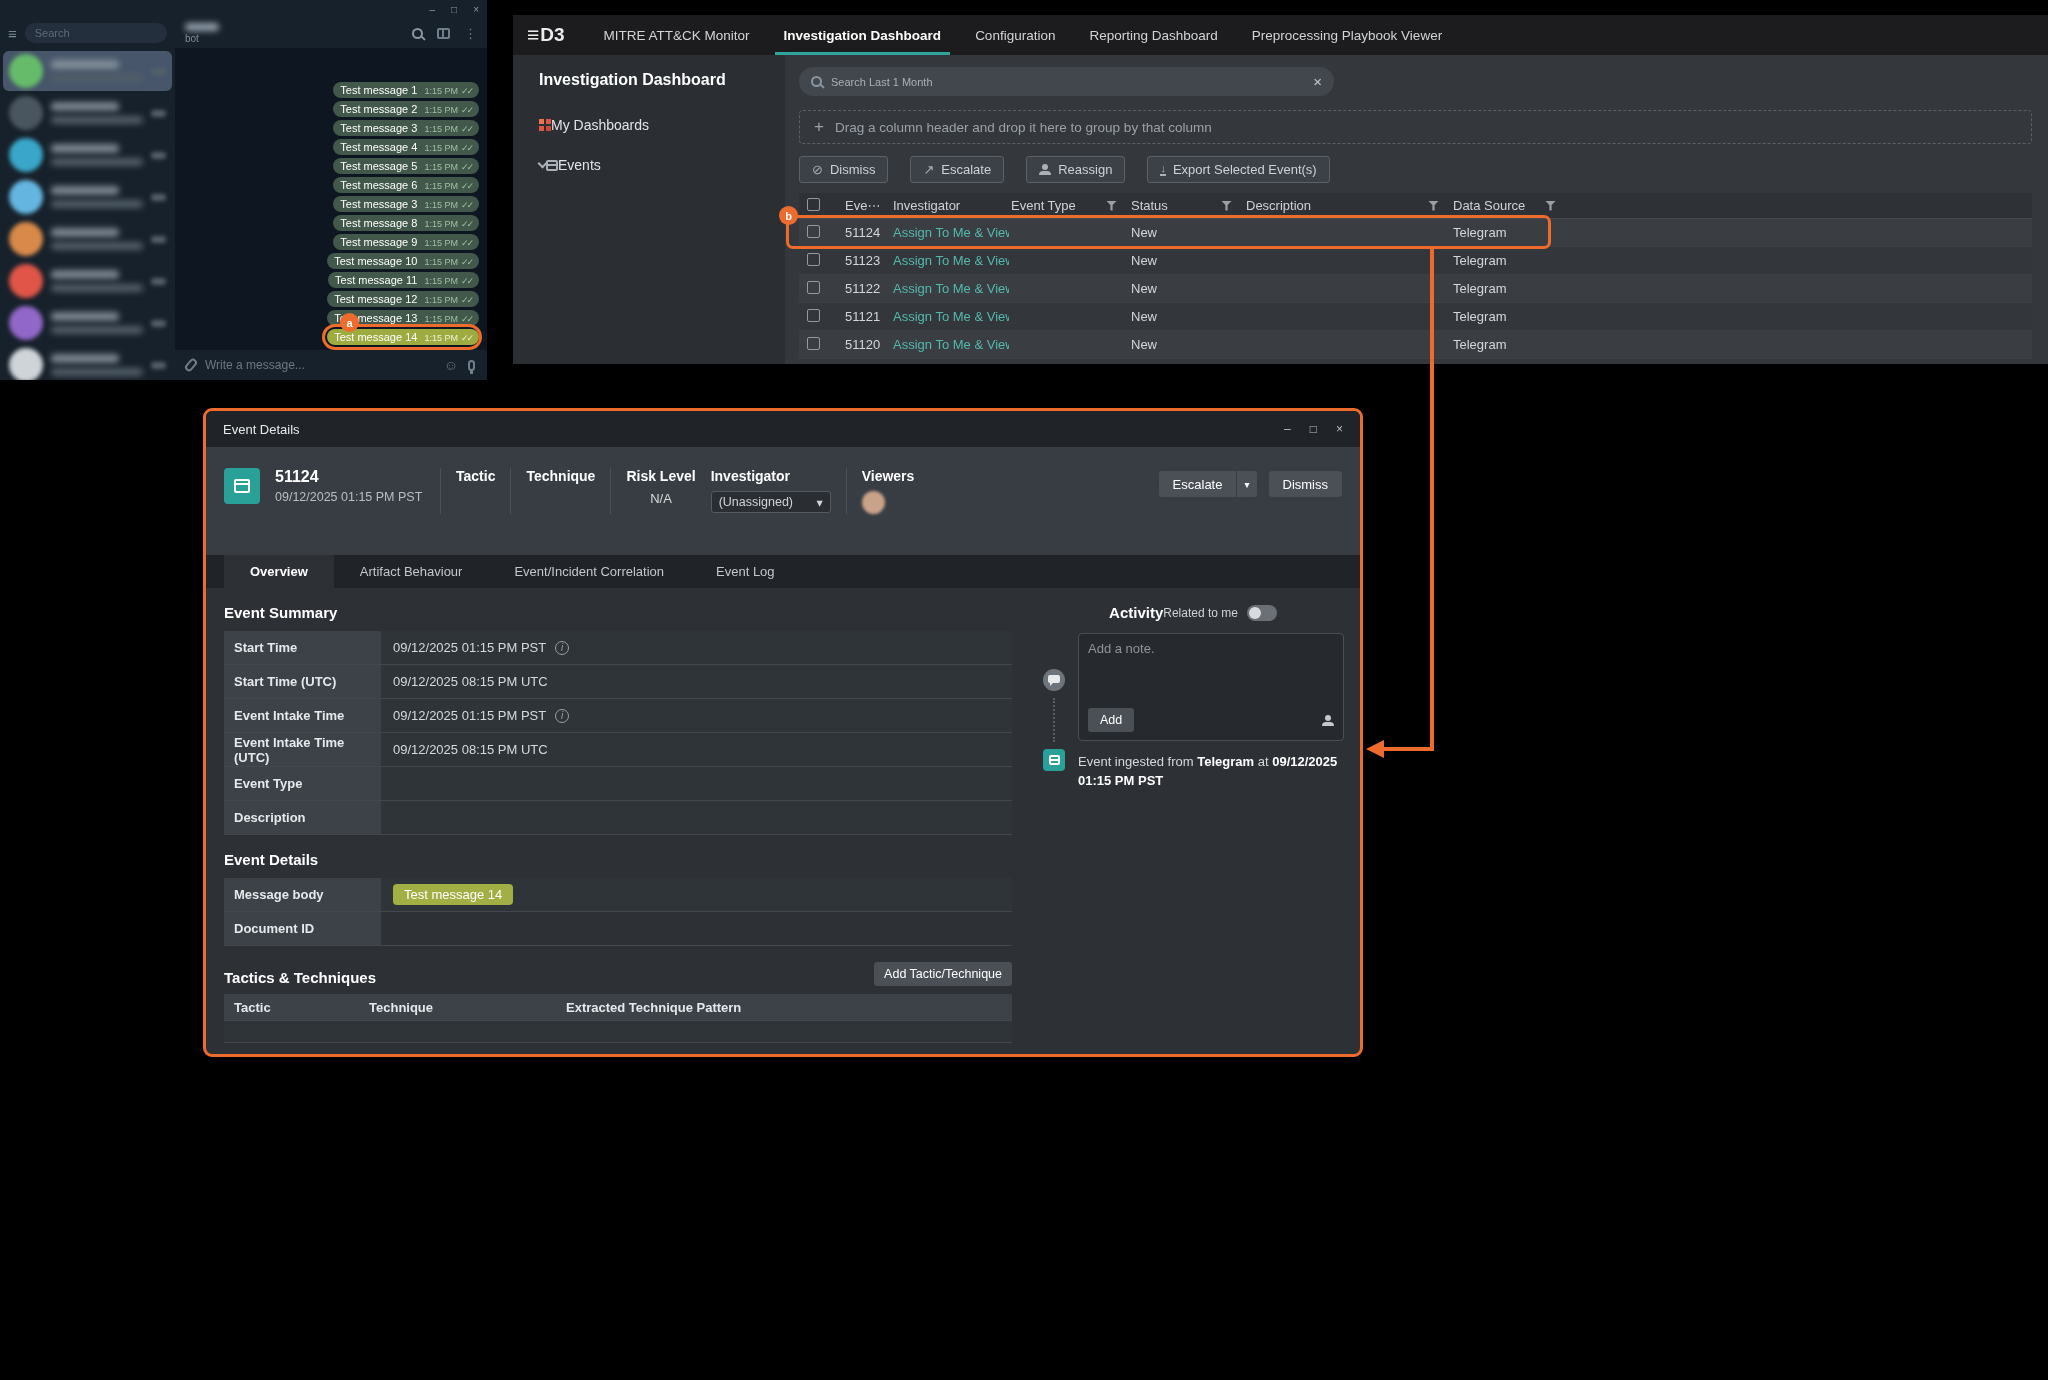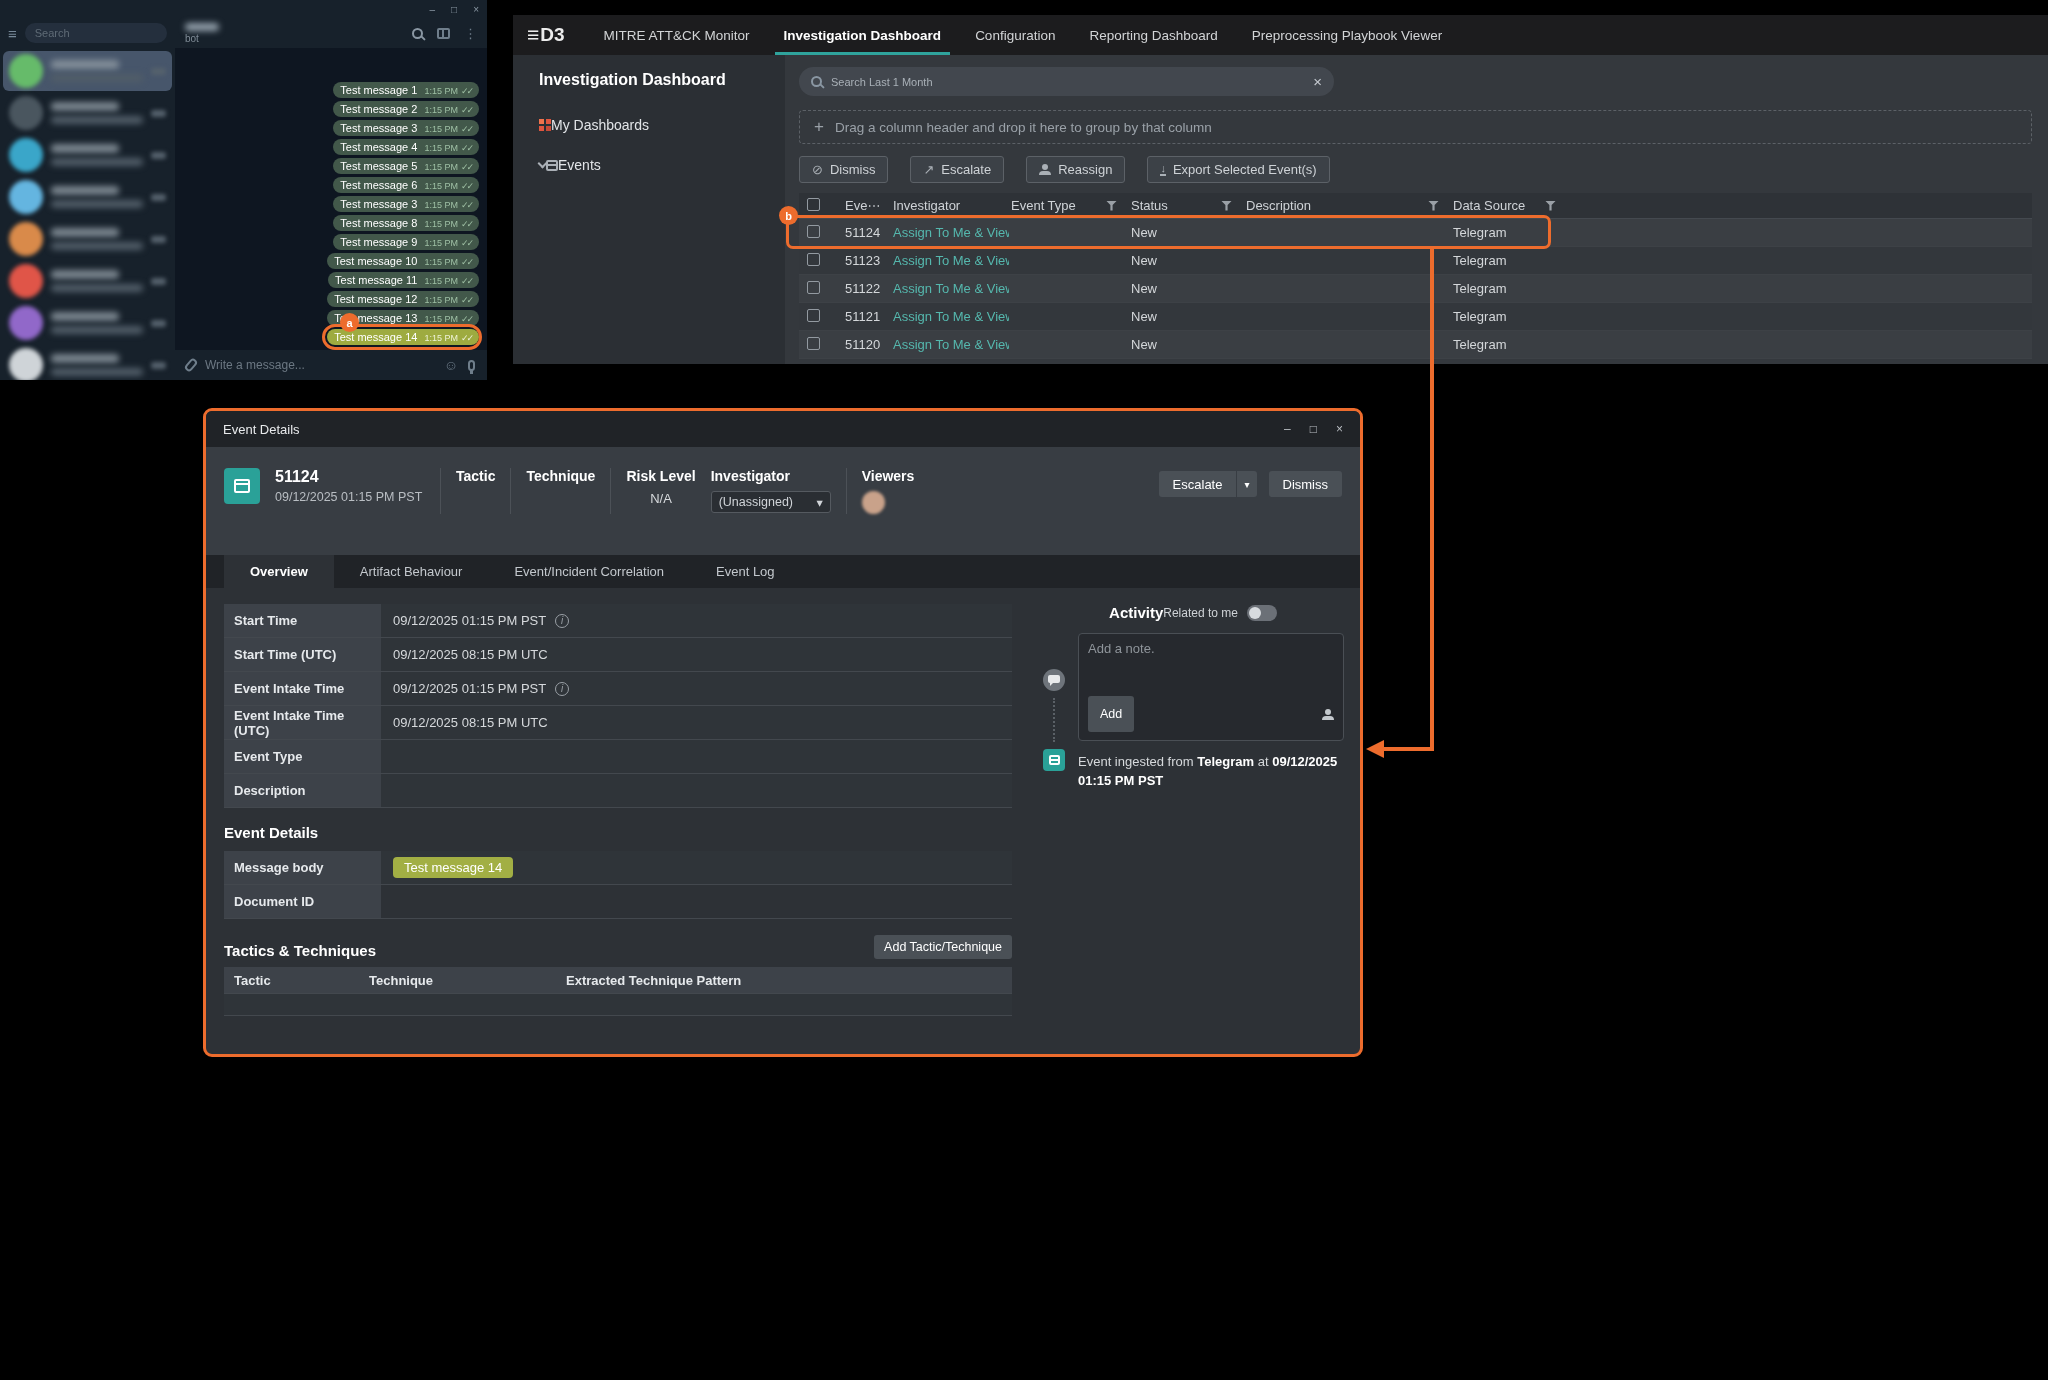"Event Summary" div.m-sec-title { html: none -> <div>Event Summary</div> }
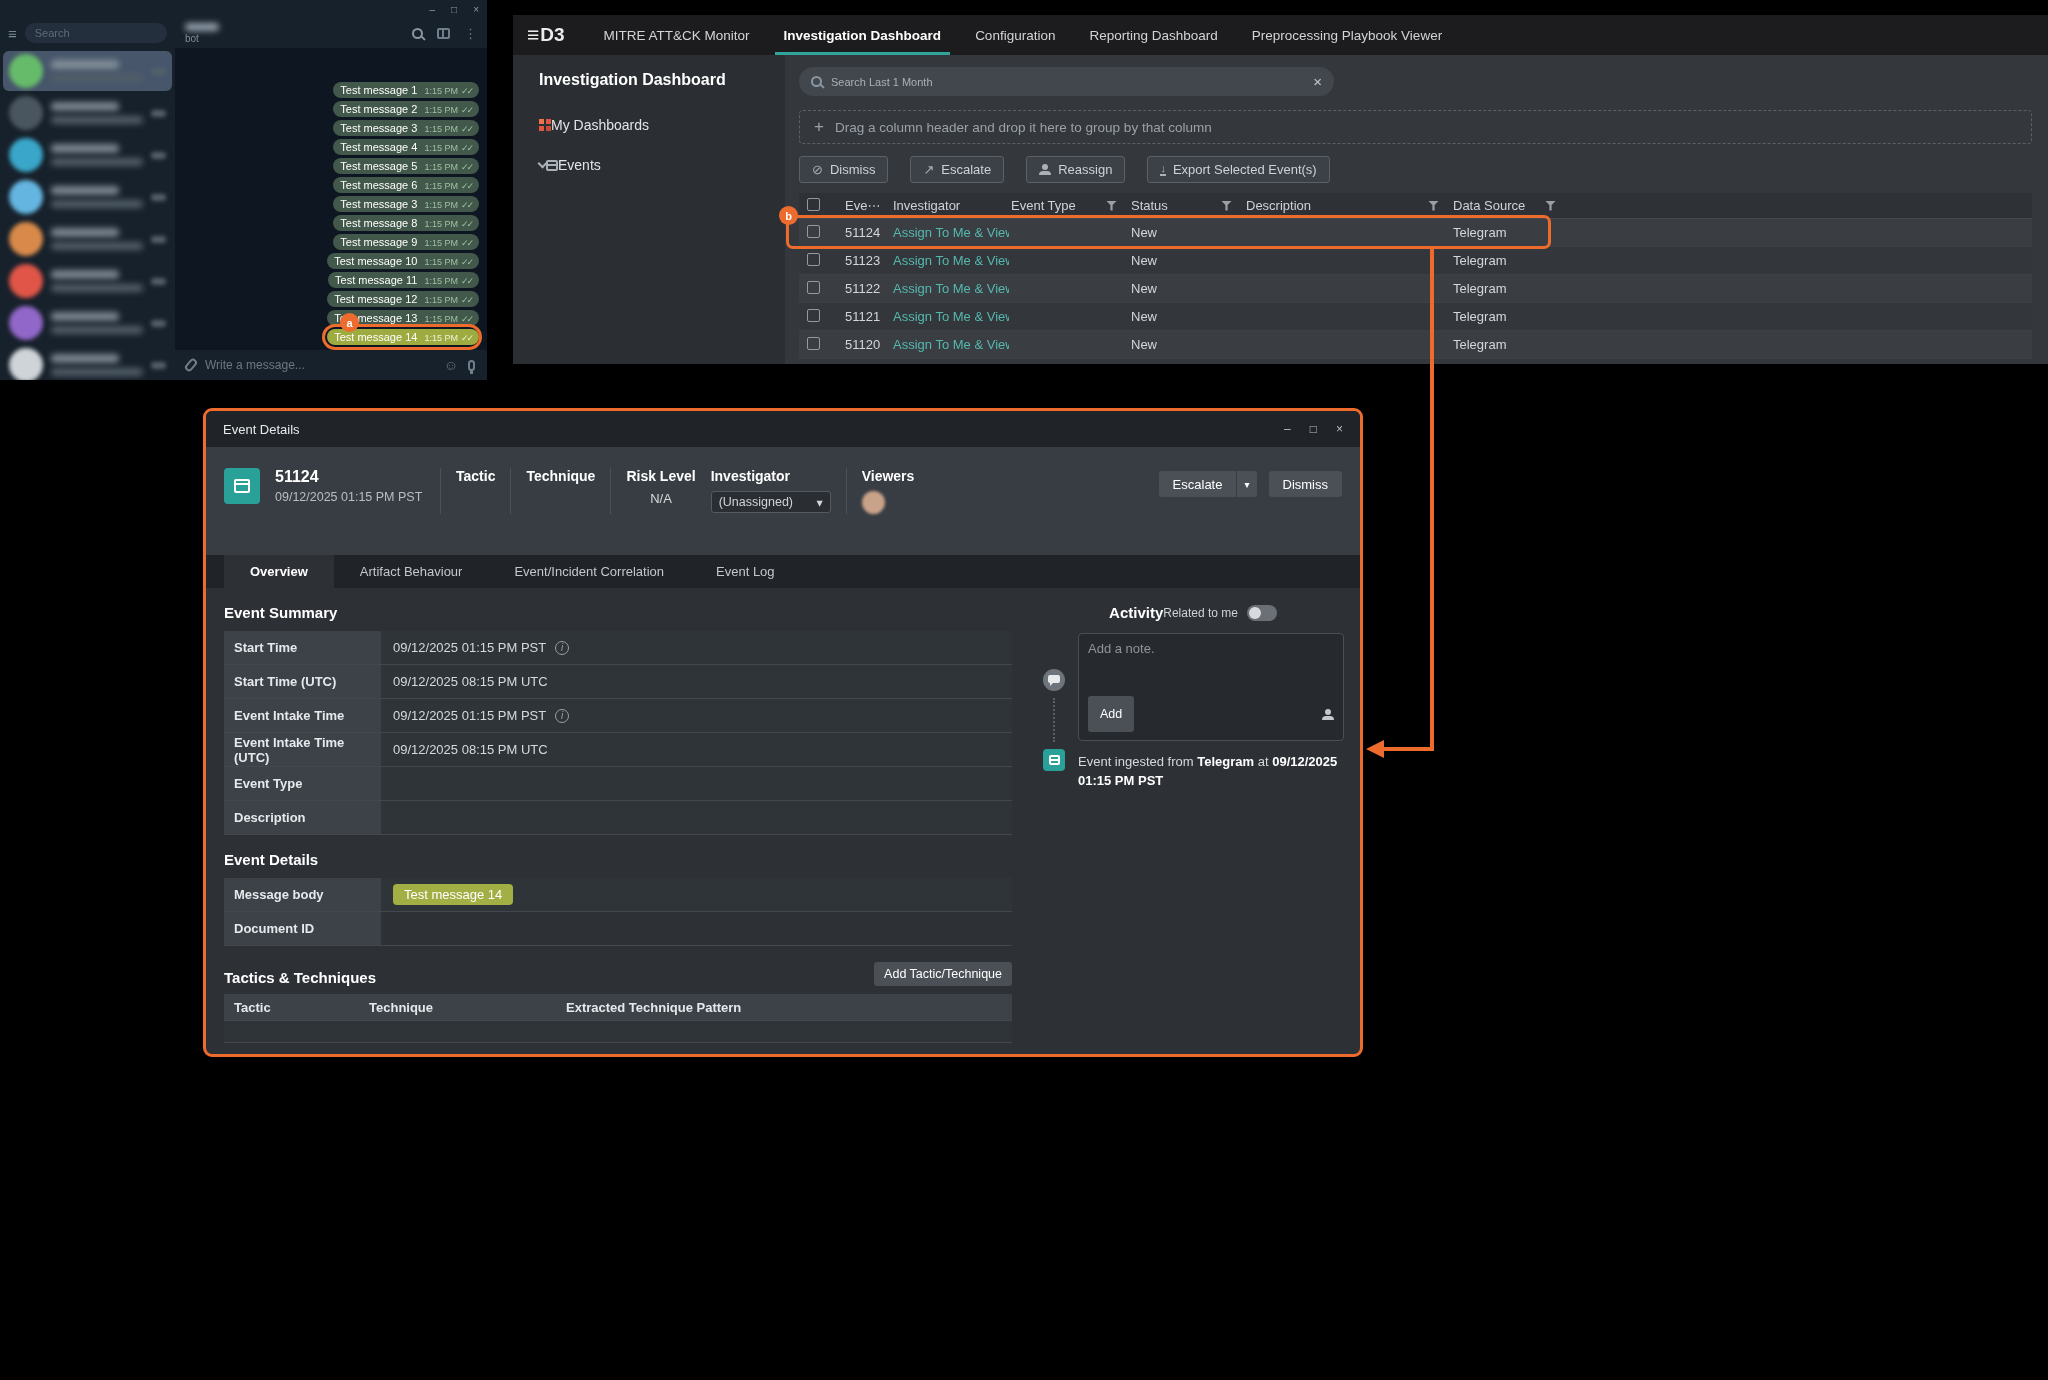"Add" span.m-btn { height: 36px -> 24px }
